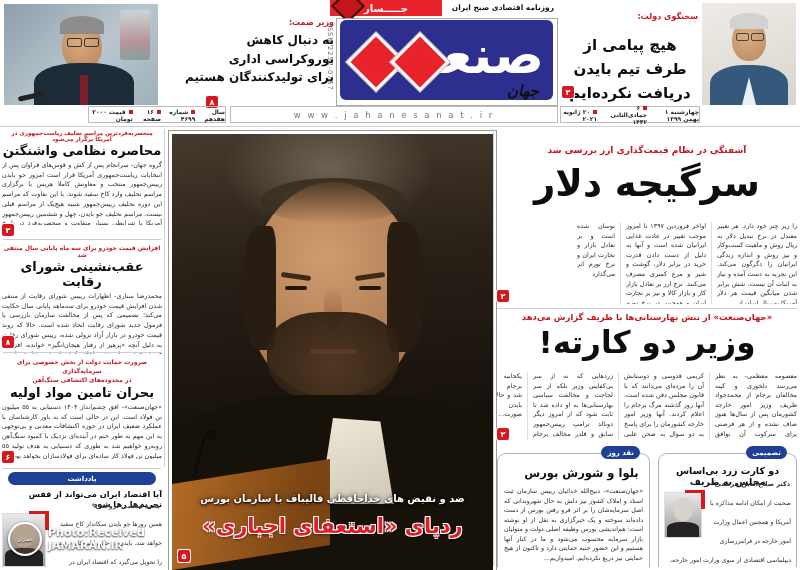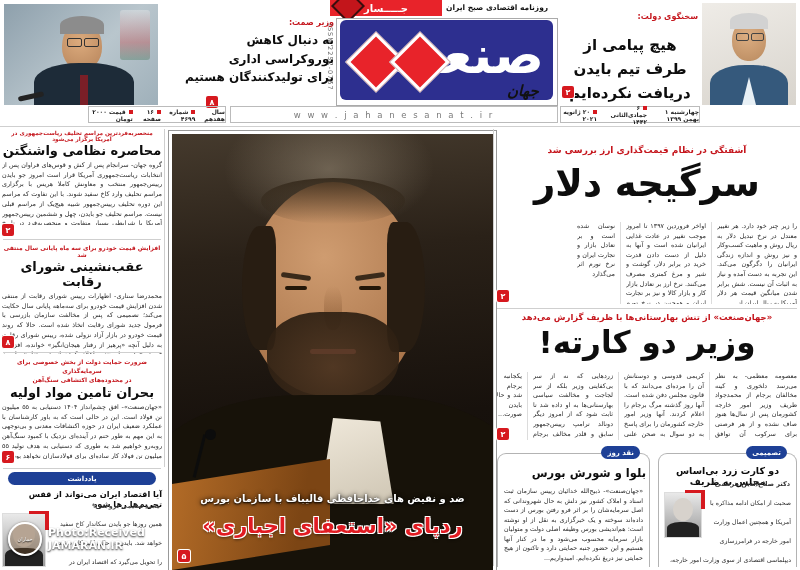"روزنامه اقتصادی صبح ایران" div.abs { text-align: left -> right }
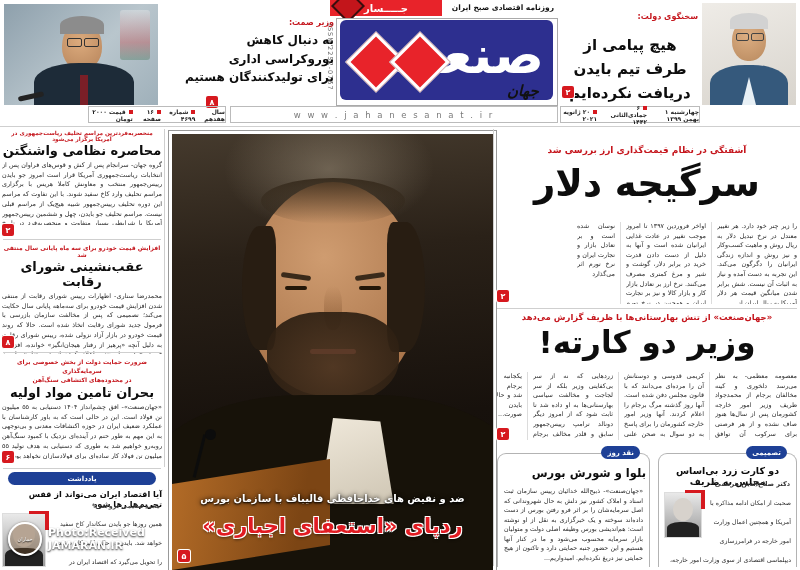"بلوا و شورش بورس" div.headline { text-align: none -> center }
